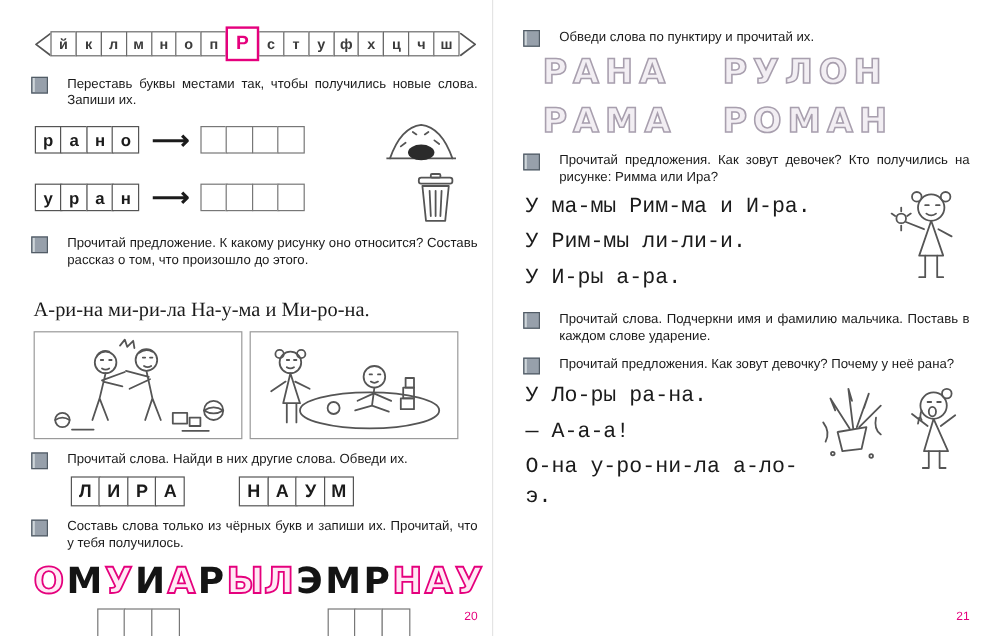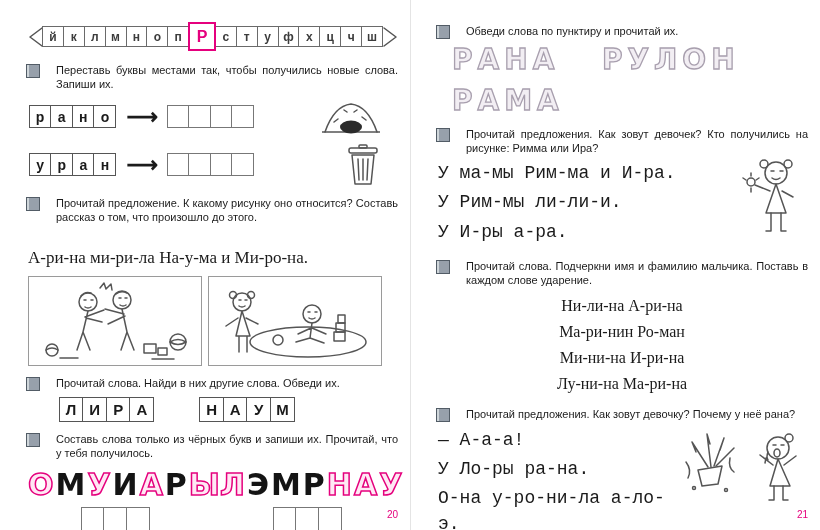"РОМАН" div.dotted { html: none -> <div>РОМАН</div> }
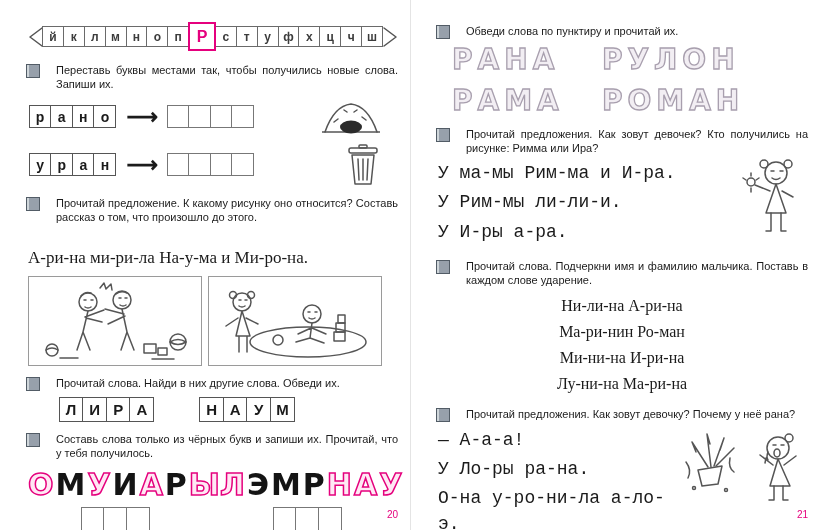"Ни-ли-на А-ри-на" div.wordlist { html: <div> <div>Ни-ли-на А-ри-на</div> <div>Ма-ри-нин Ро-ман</div> <div>Ми-ни-на И-ри-на</div> <div>Лу-ни-на Ма-ри-на</div> </div> -> none }
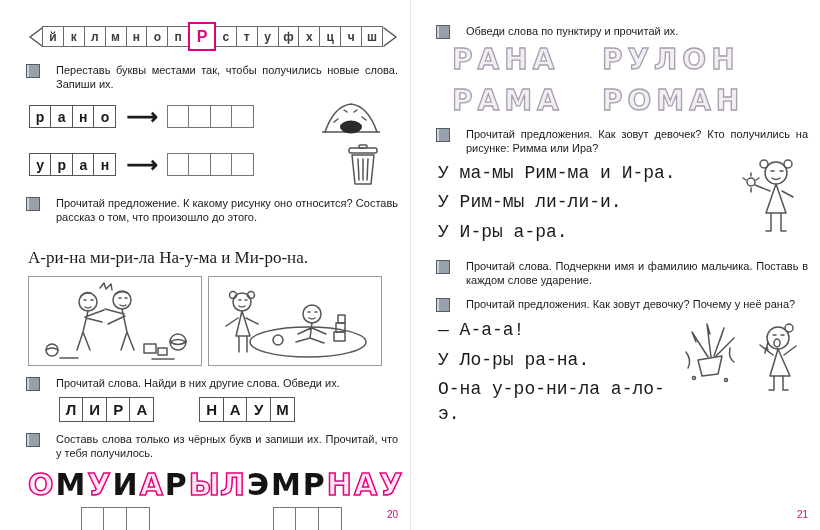"— А-а-а!" p.sent { order: before "У Ло-ры ра-на." -> after "У Ло-ры ра-на." }
